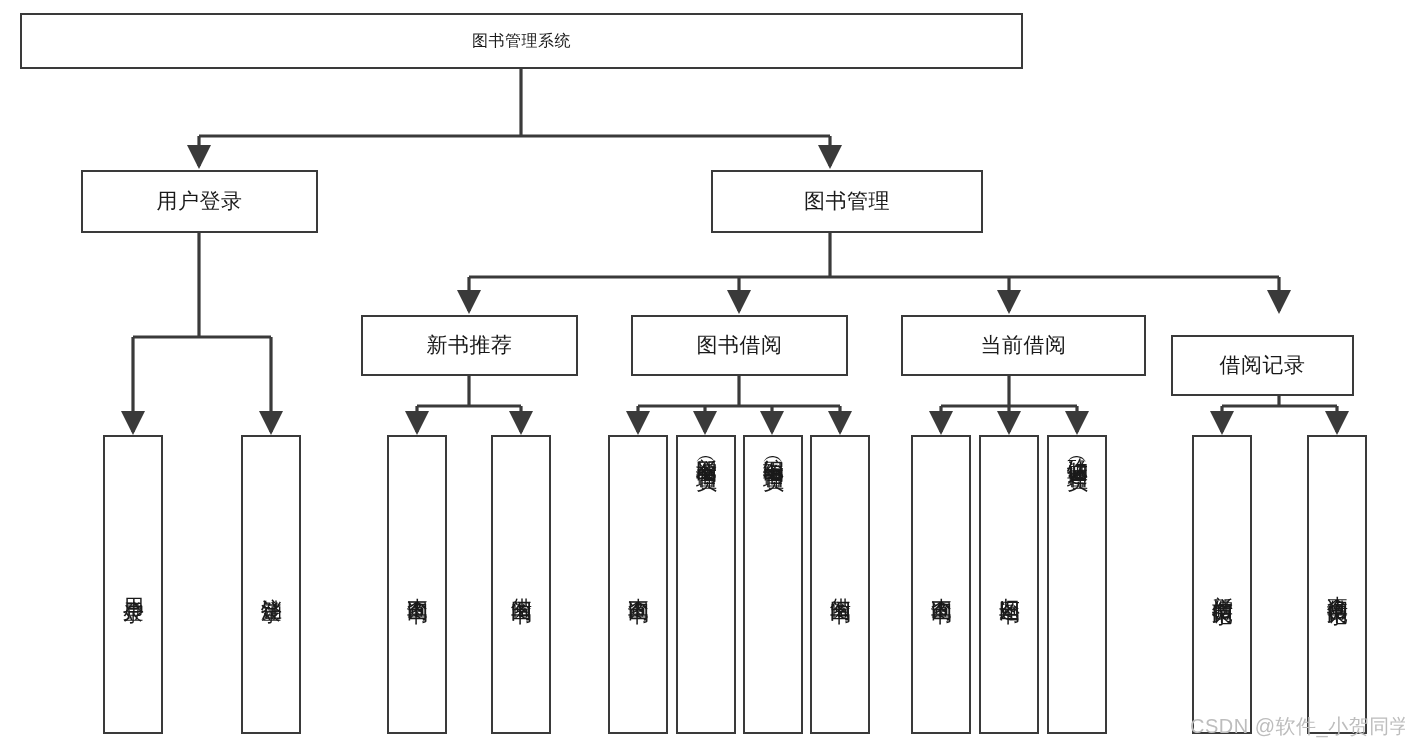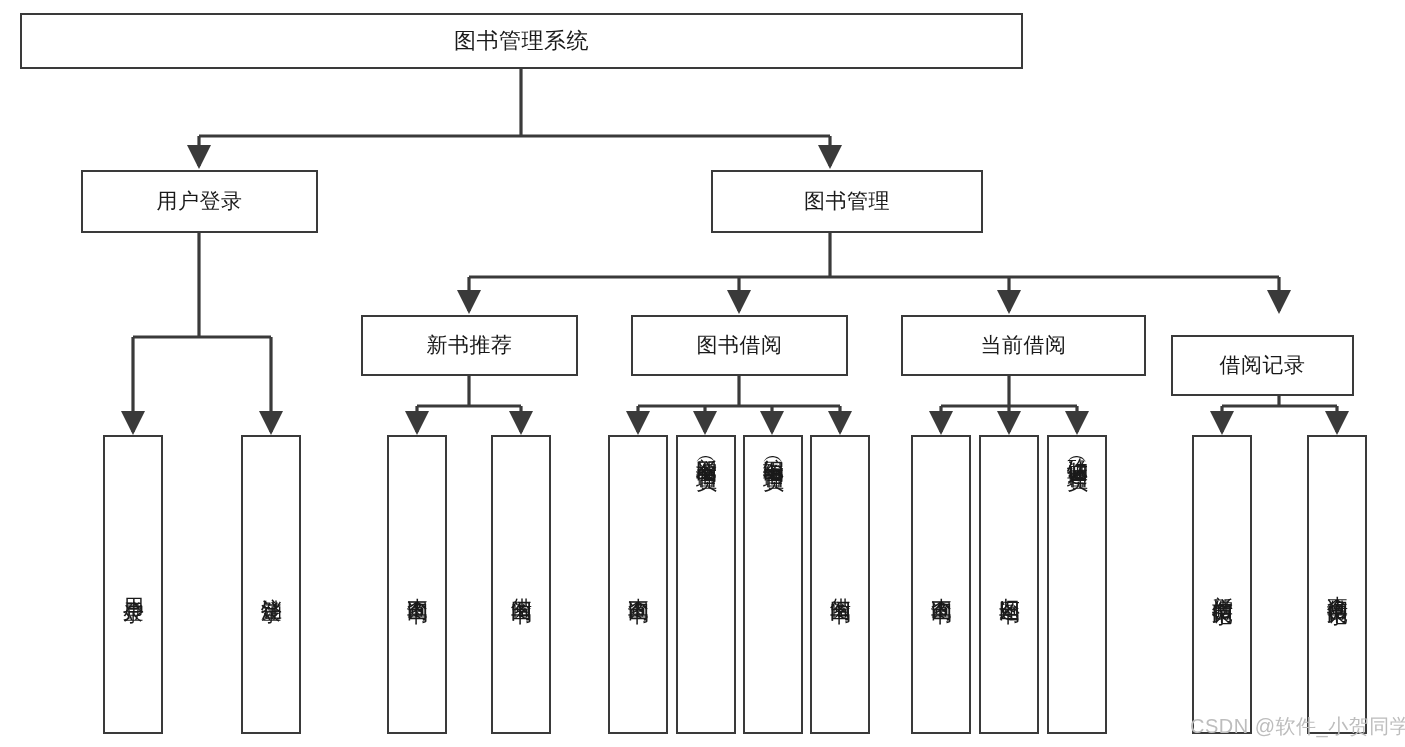"图书管理系统" #title-node { font-size: 22px -> 16px }
